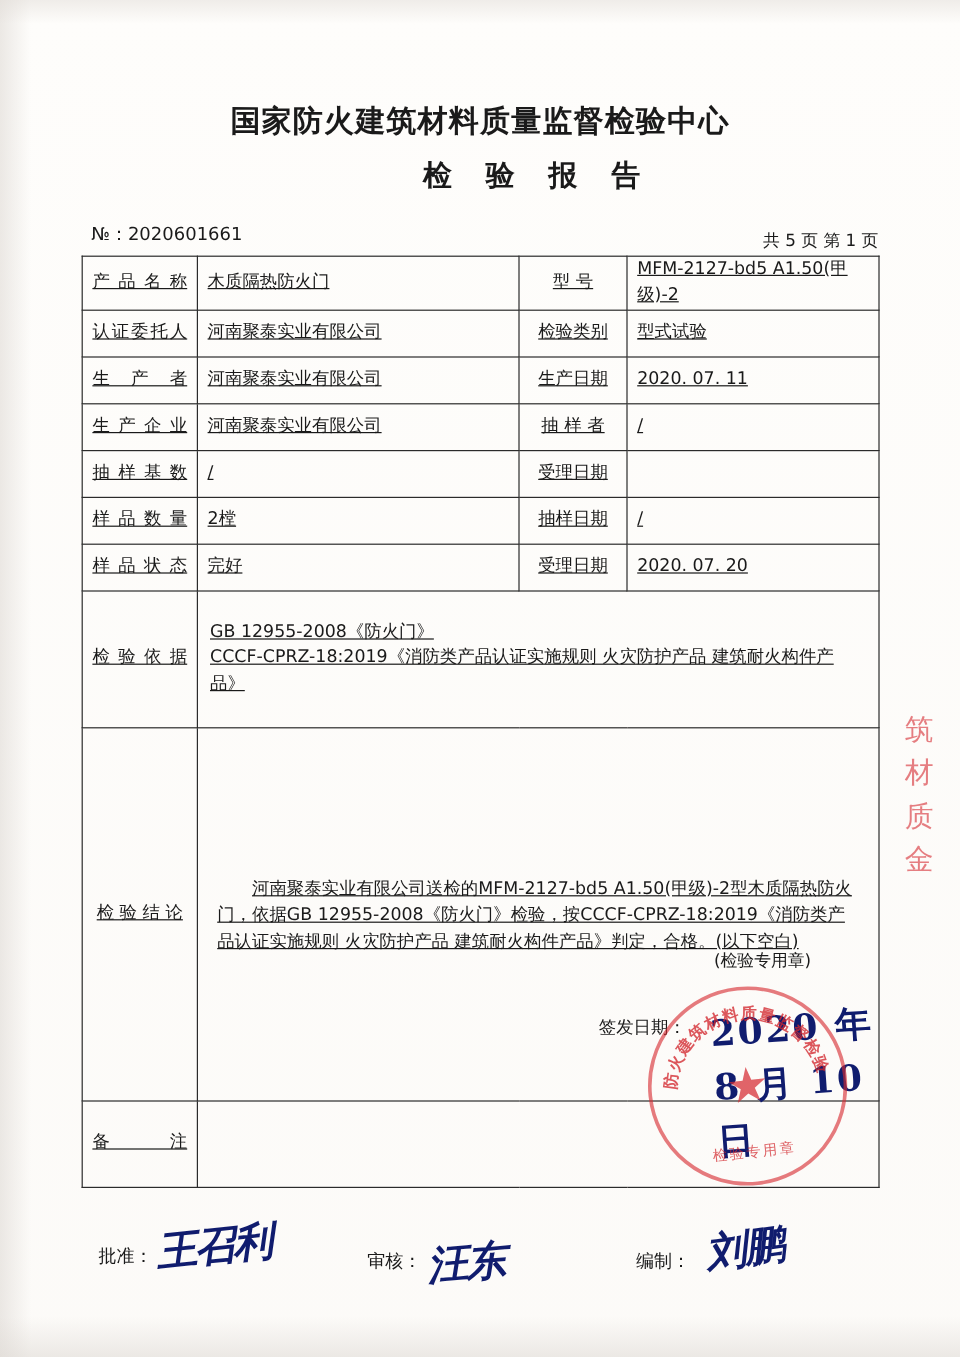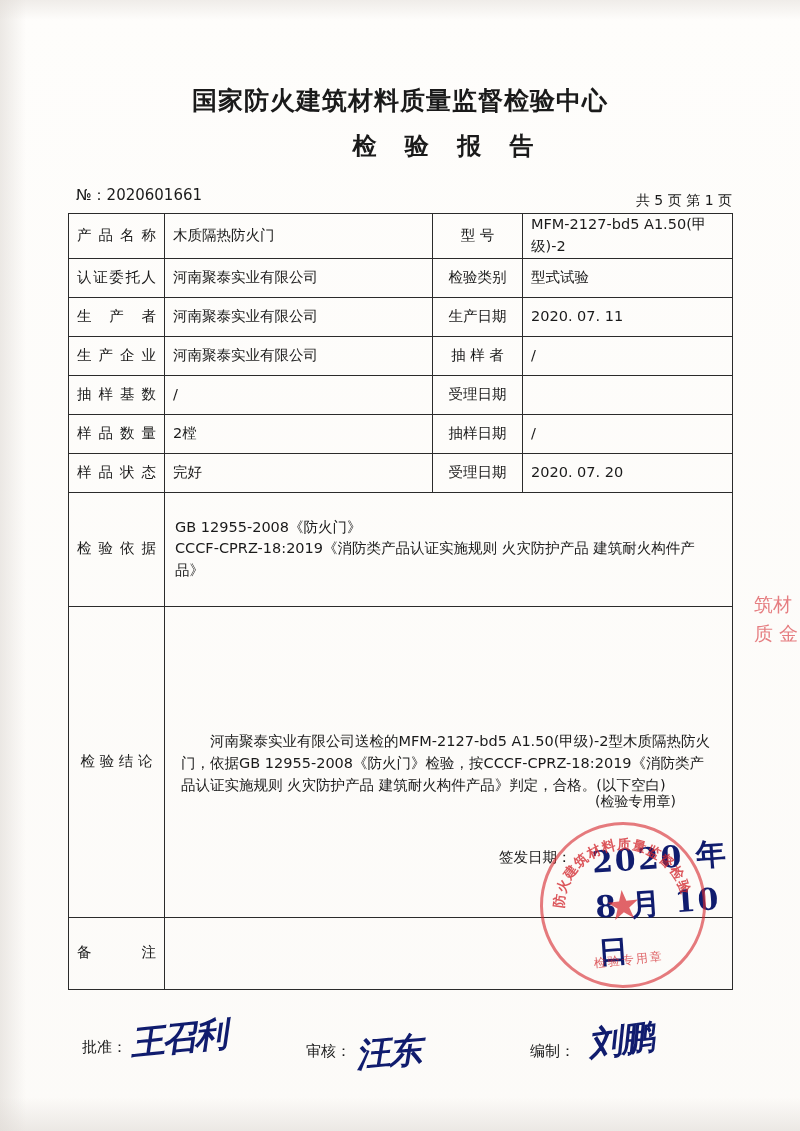"产品名称" table.main { text-decoration: none -> underline }
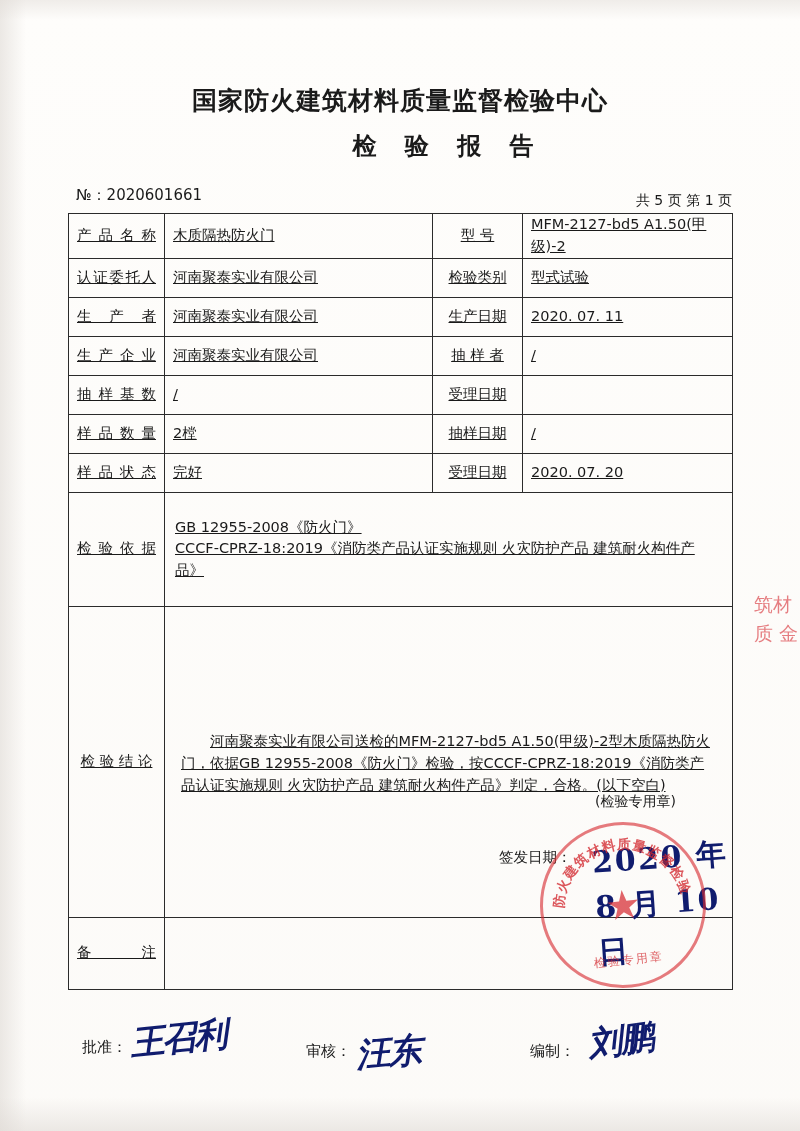"筑材 质 金" .seal-edge { font-size: 19px -> 24px }
